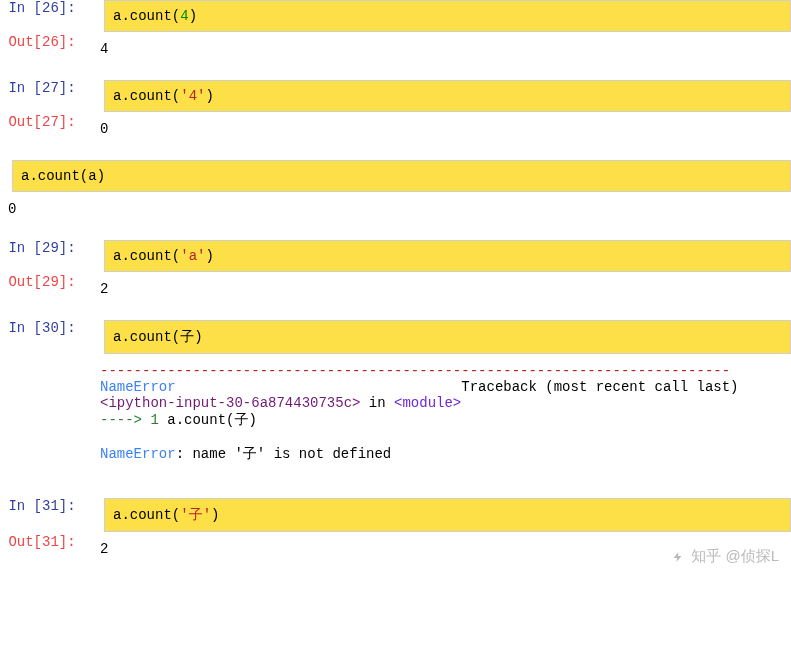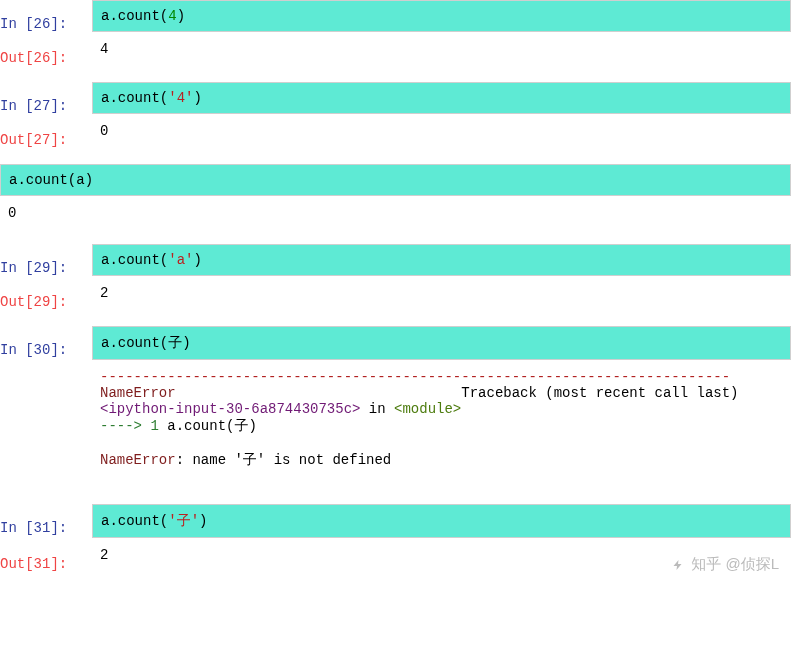"In [26]:" .prompt { padding: 16px 8px 0 0 -> 0 8px 0 0; text-align: left -> center }
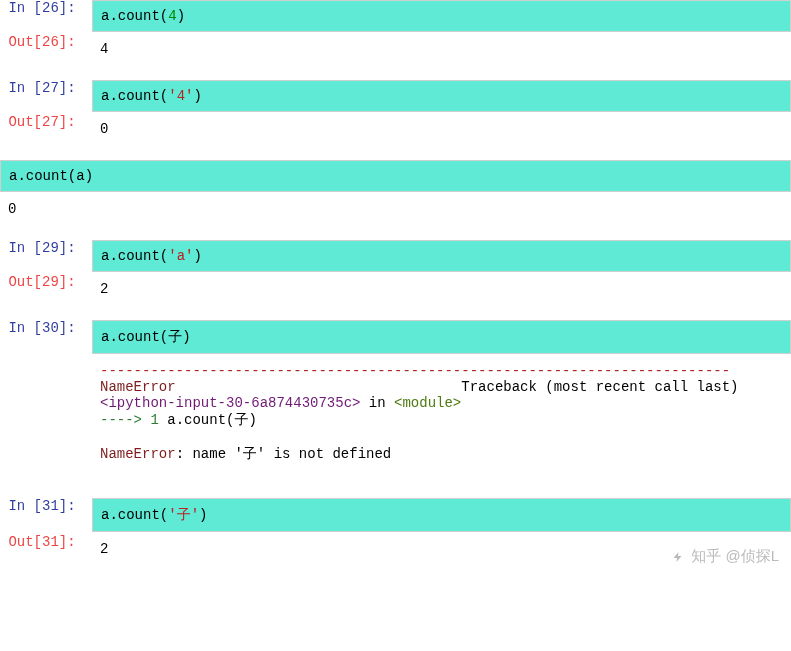"a.count(4)" .input-area { background: #5eead4 -> #fde047; margin-left: none -> 12px }
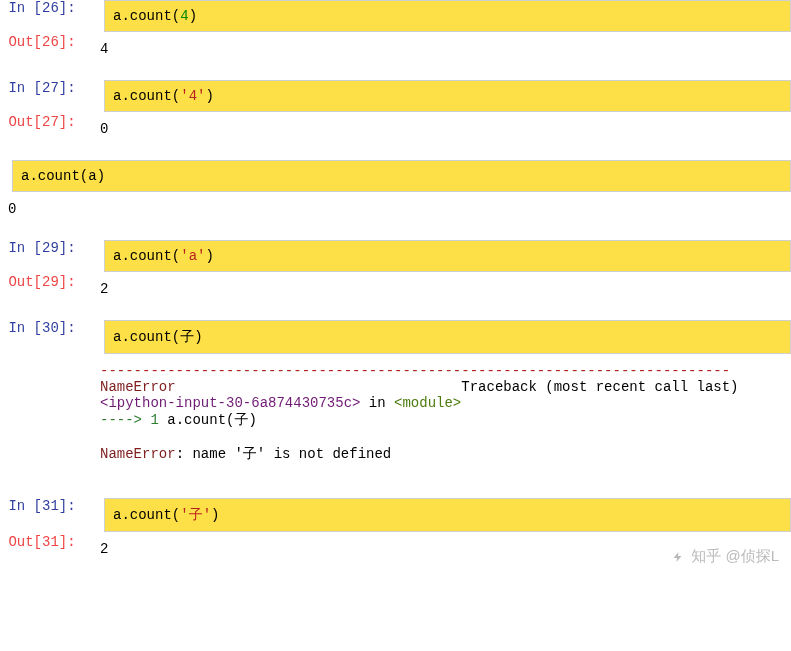"NameError" .tb-err { color: #7f1d1d -> #3b82f6 }
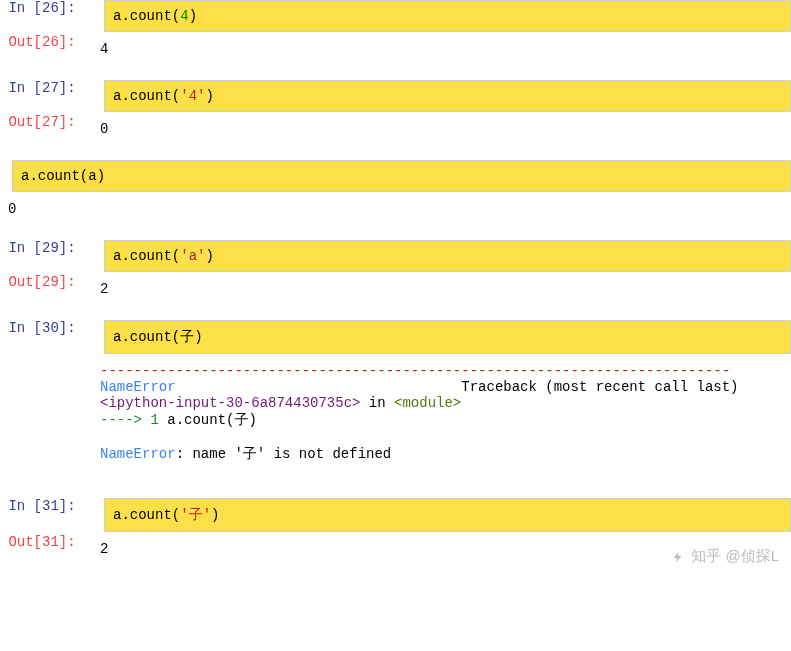"<module>" .tb-module { color: #4d7c0f -> #6d28d9 }
